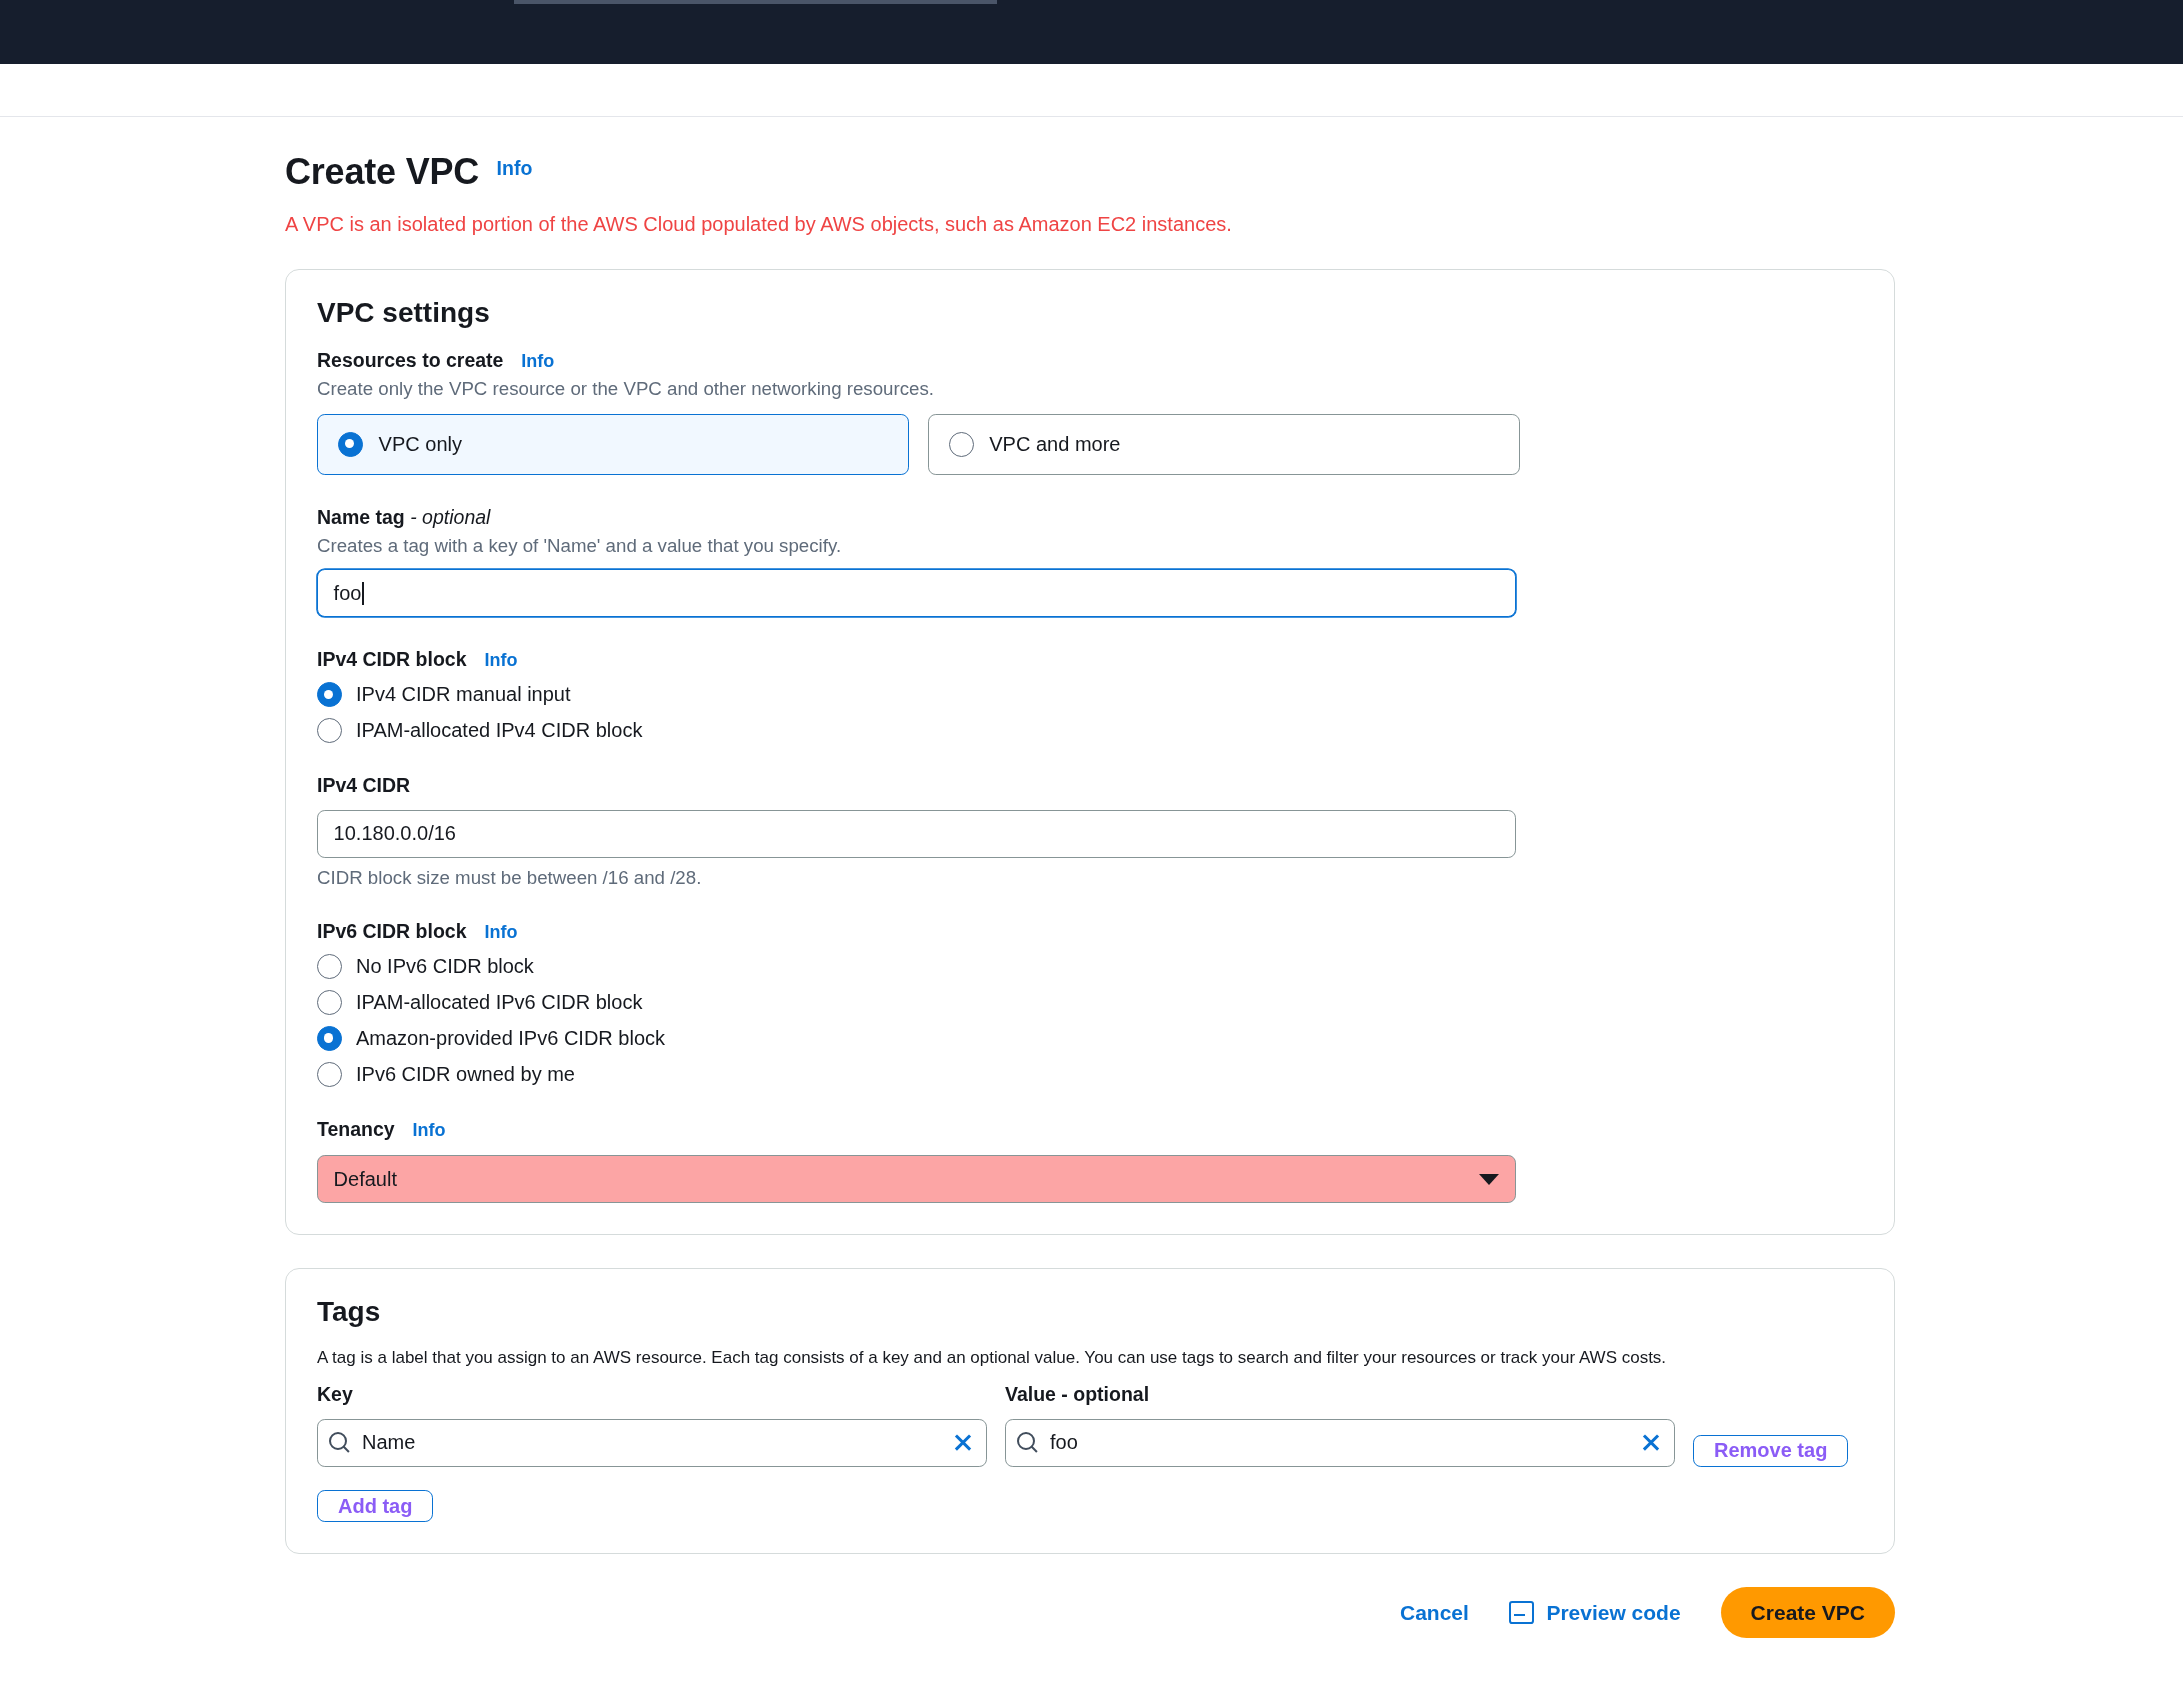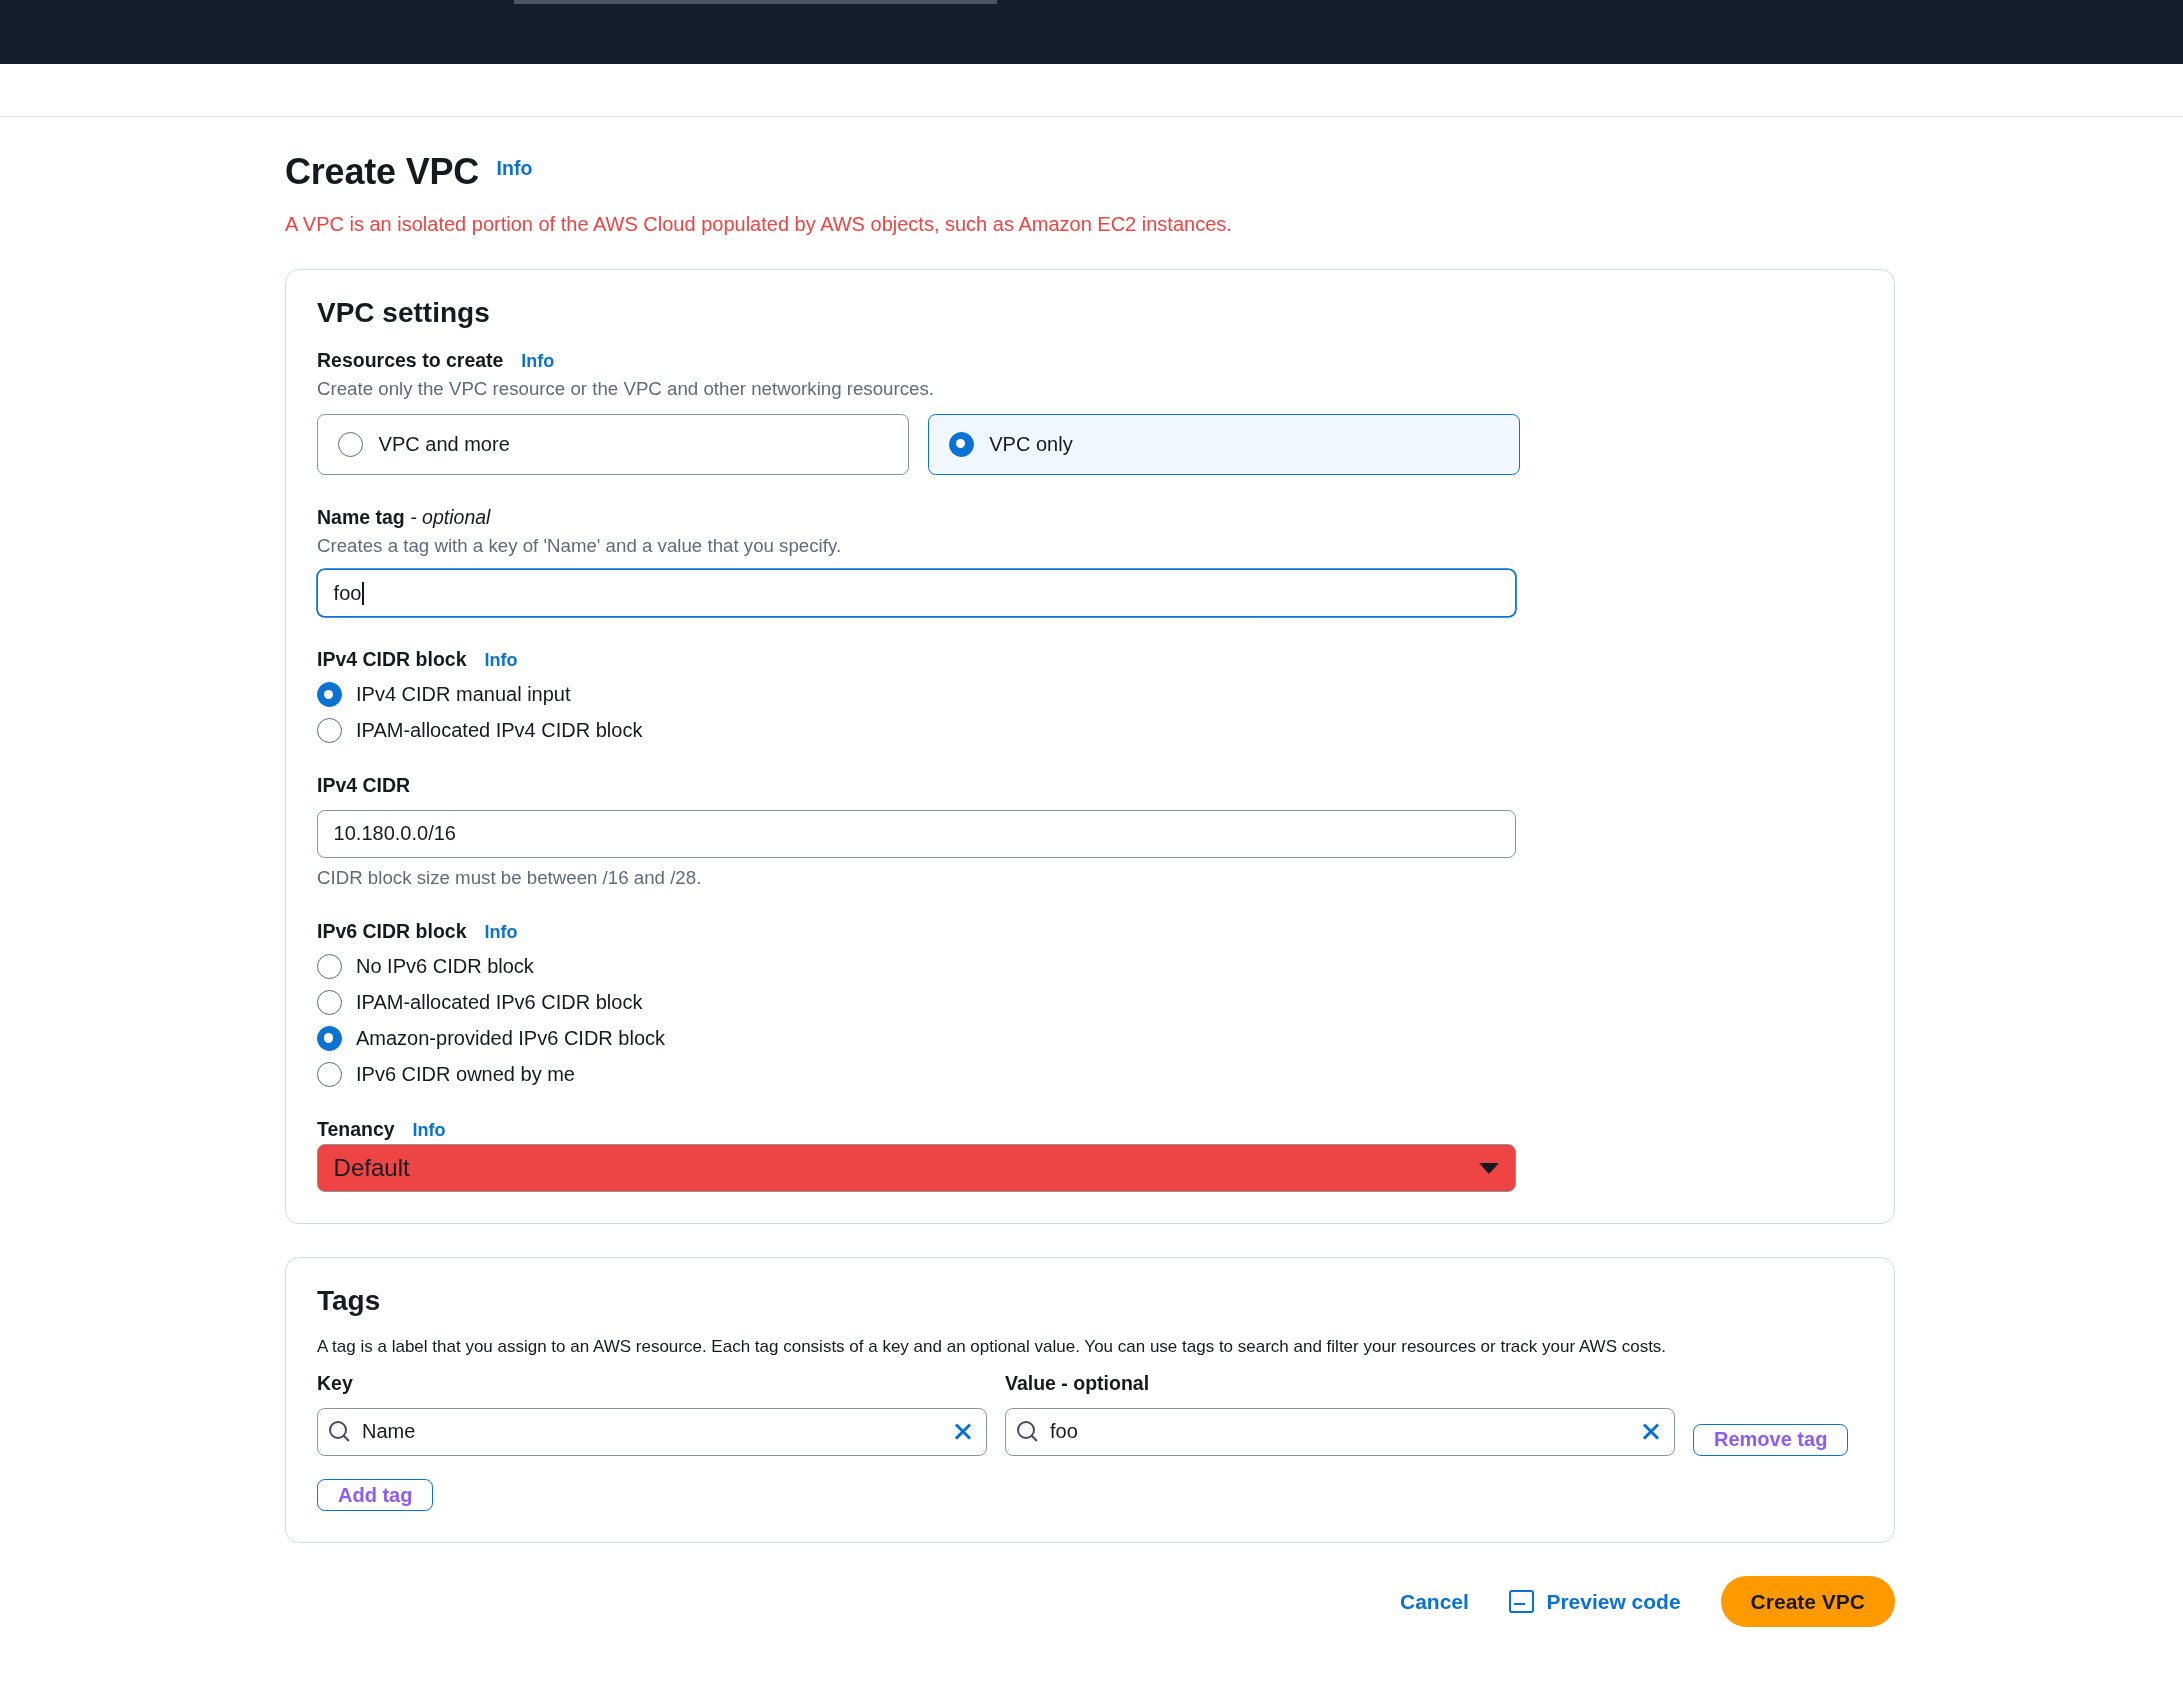"VPC and more" div.tile { order: before "VPC only" -> after "VPC only" }
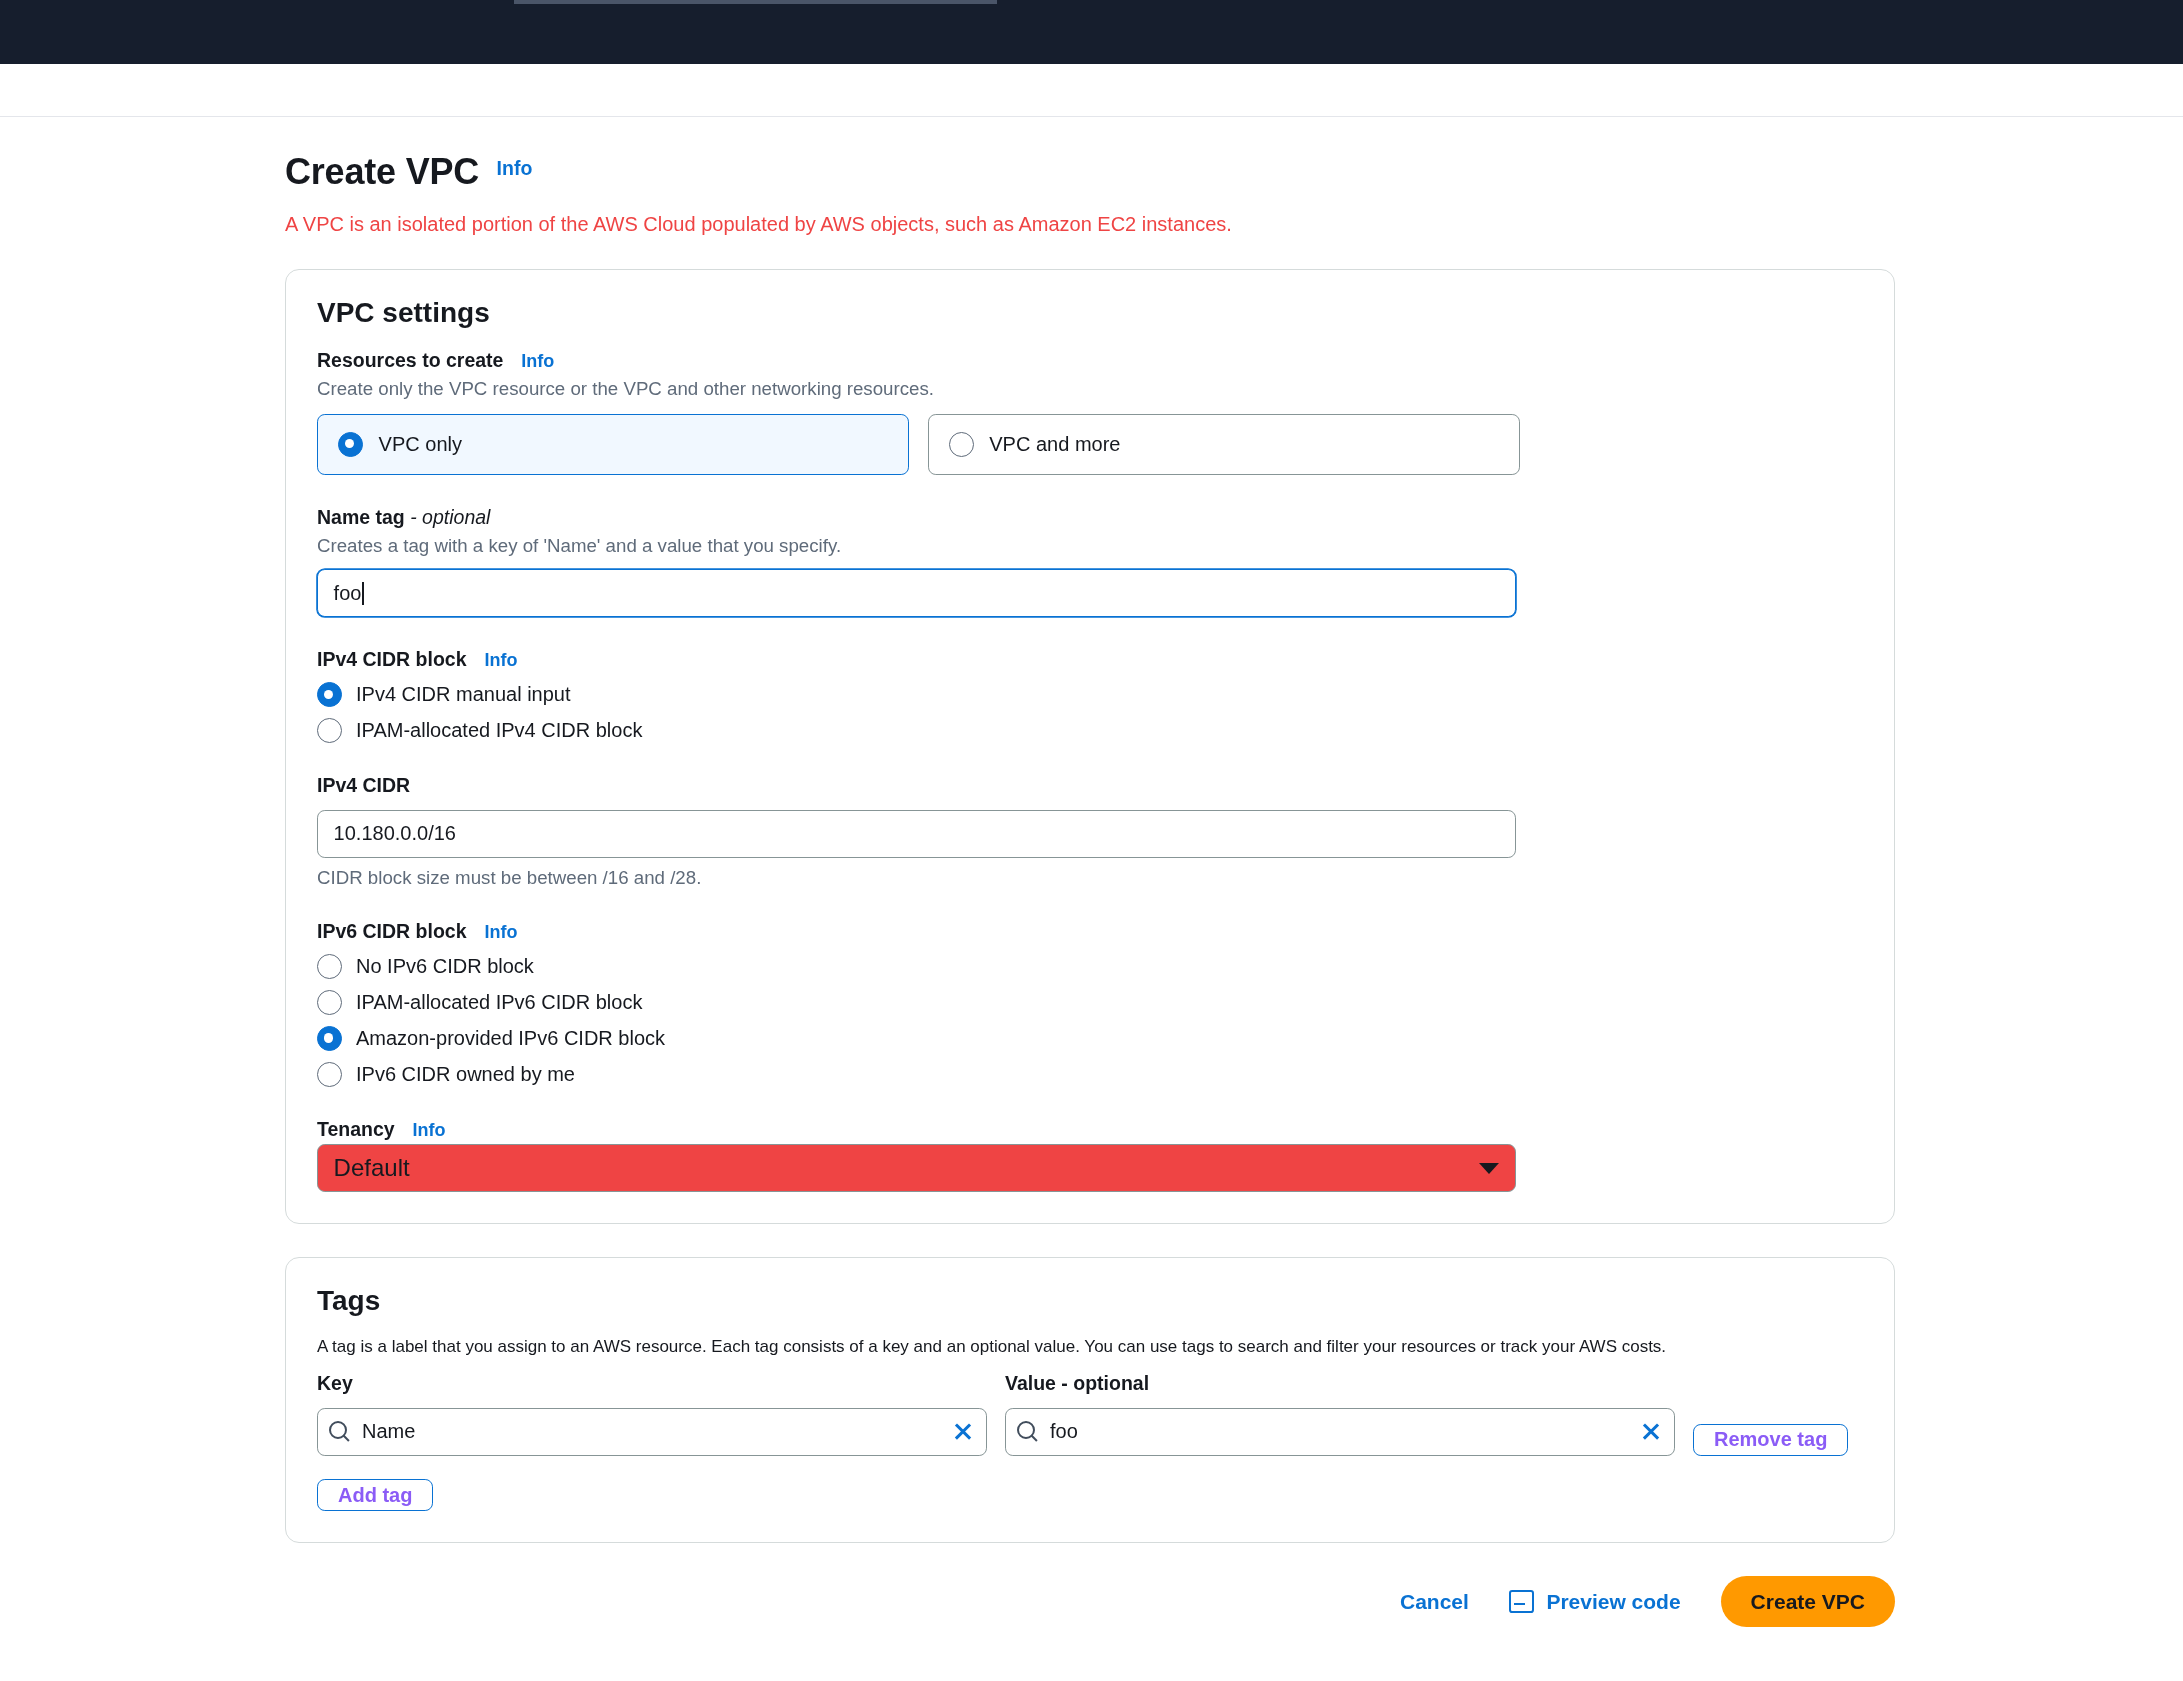"Default" .select { background: #ef4444 -> #fca5a5; font-size: 24px -> 20px; margin-top: 3px -> 14px }
